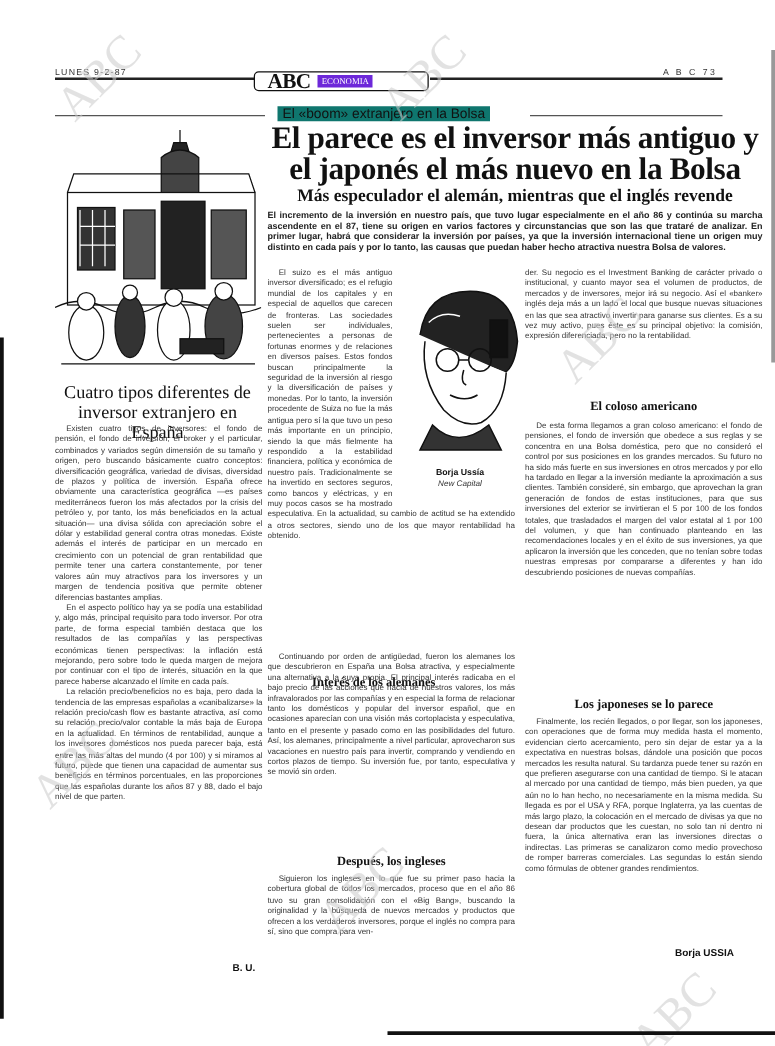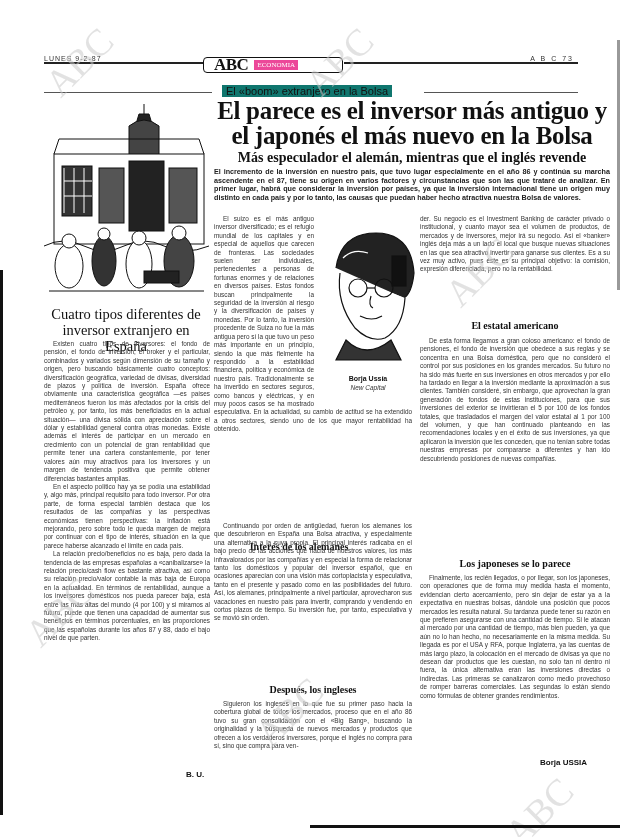"ECONOMIA" .masthead .section { background: #ec4899 -> #6d28d9 }
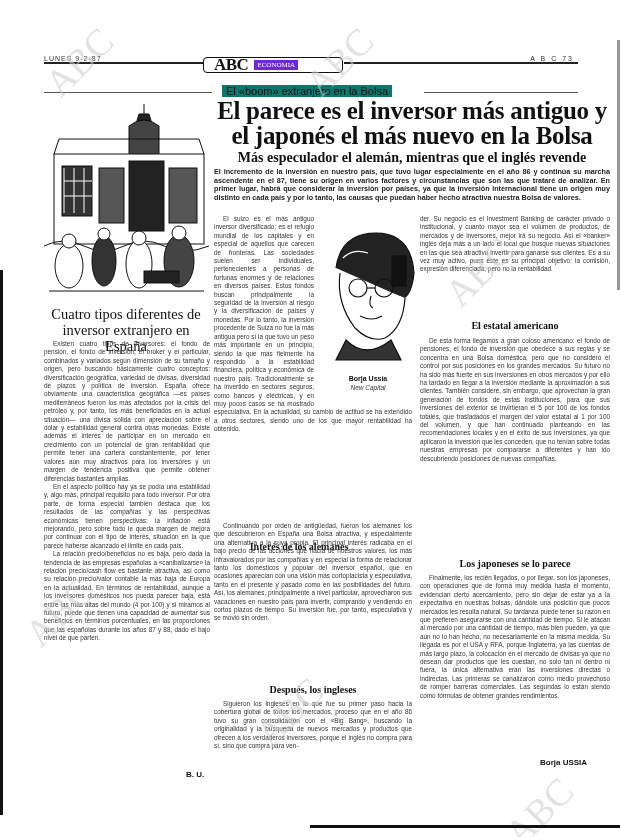"El estatal americano" div.abs { text: estatal -> coloso }
